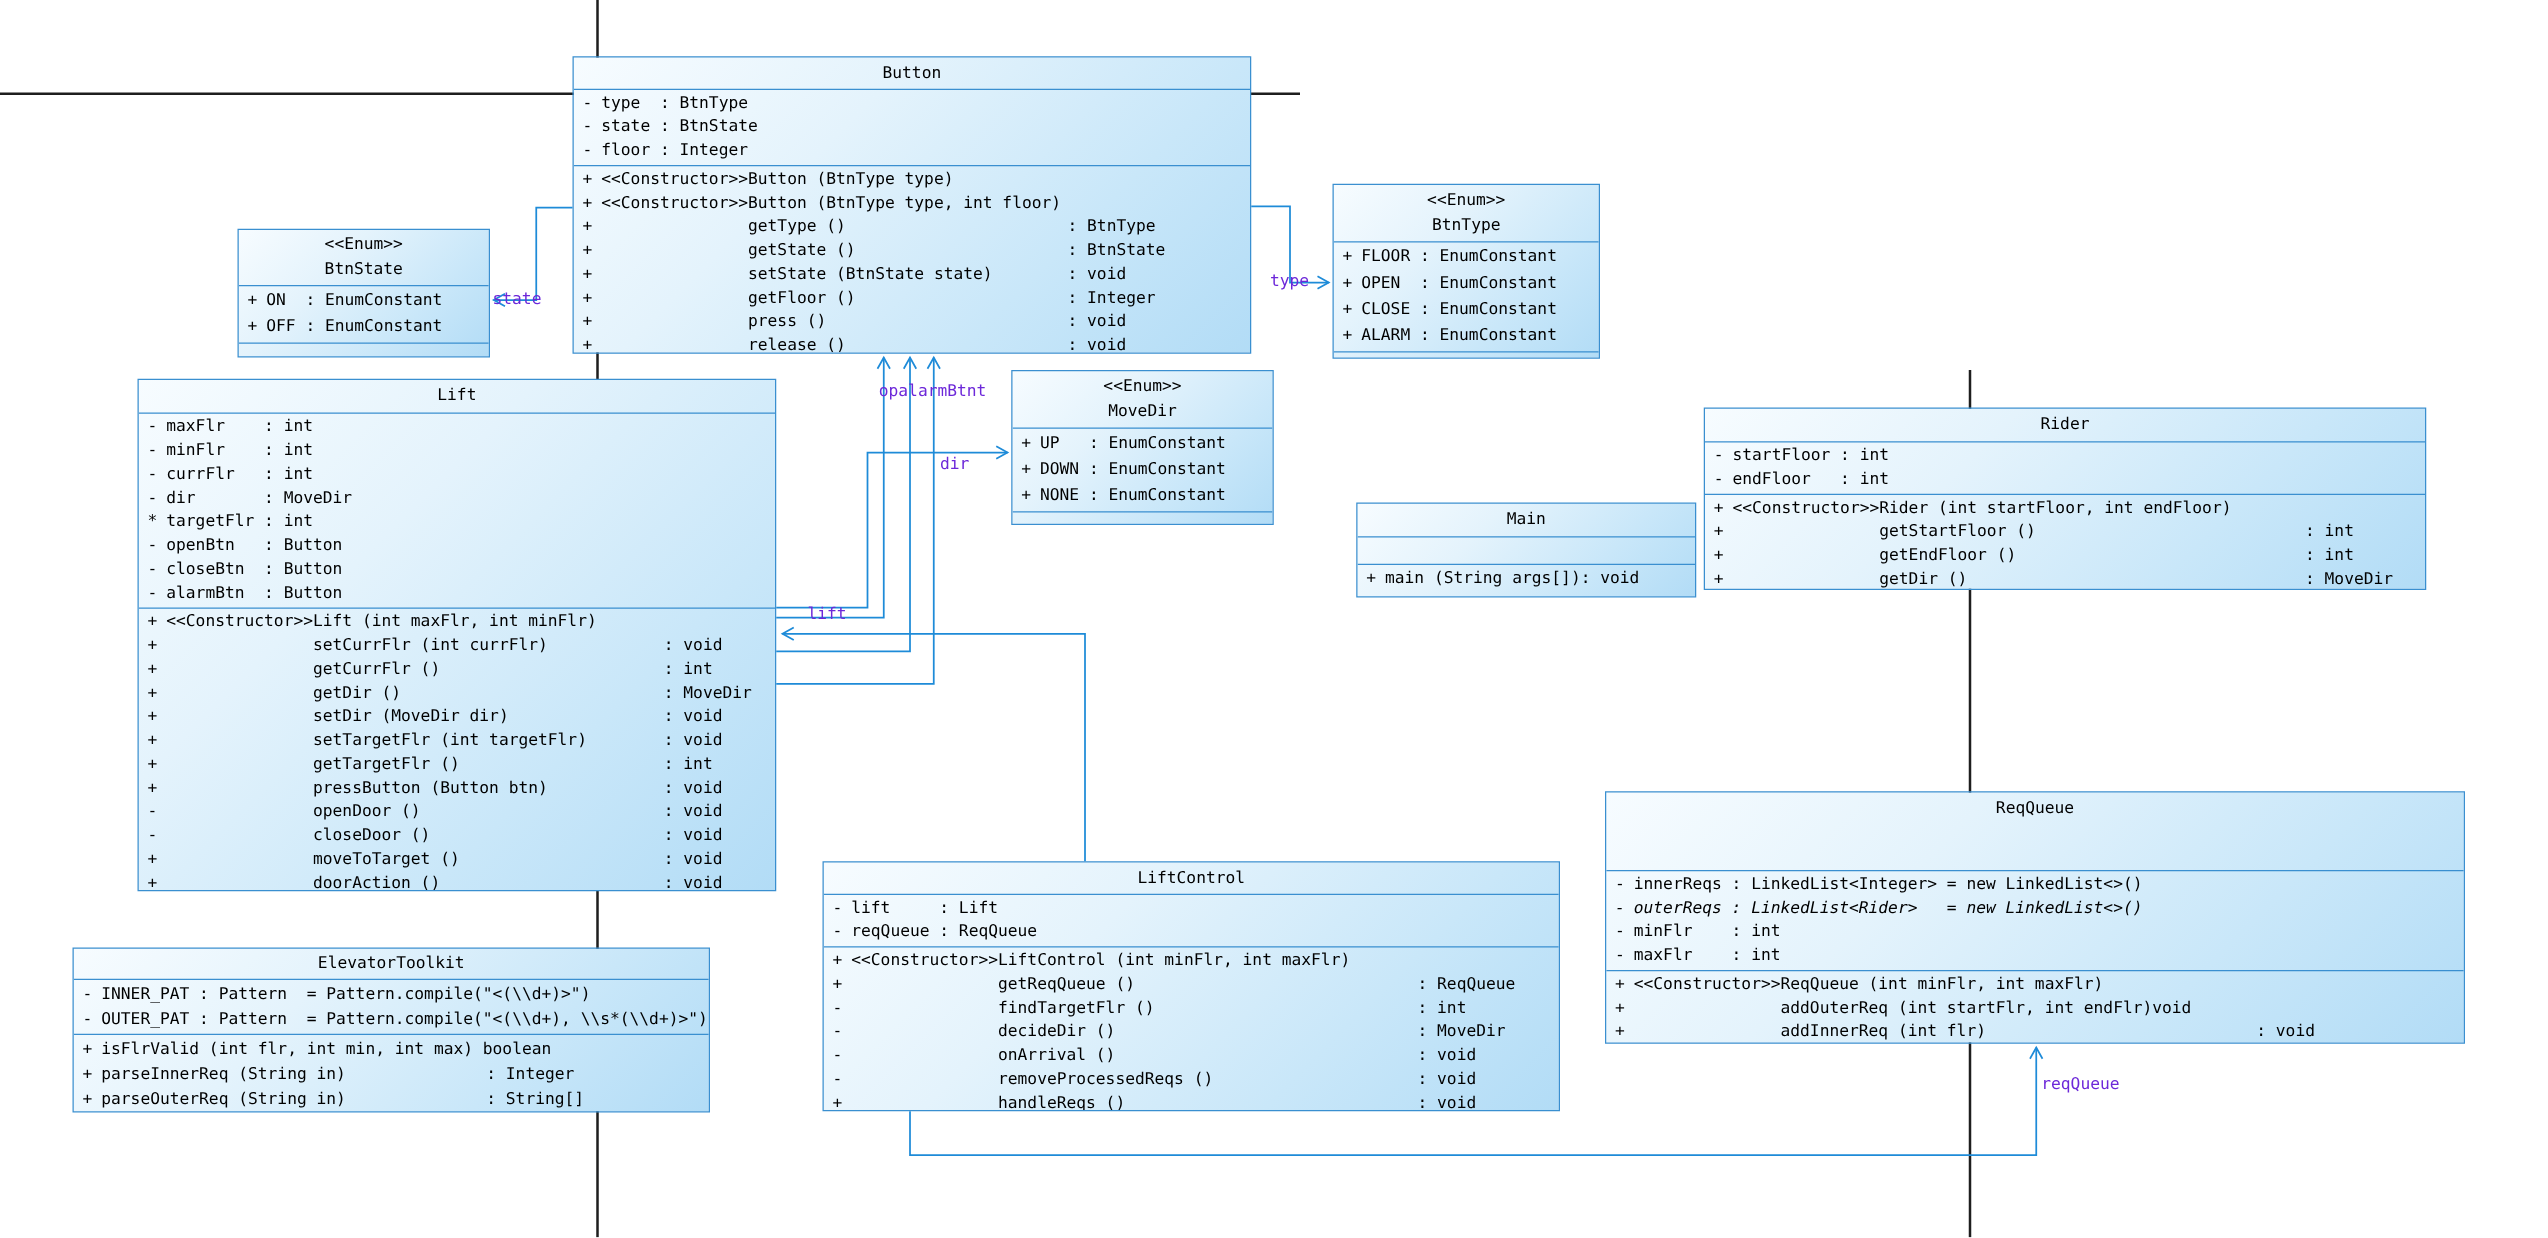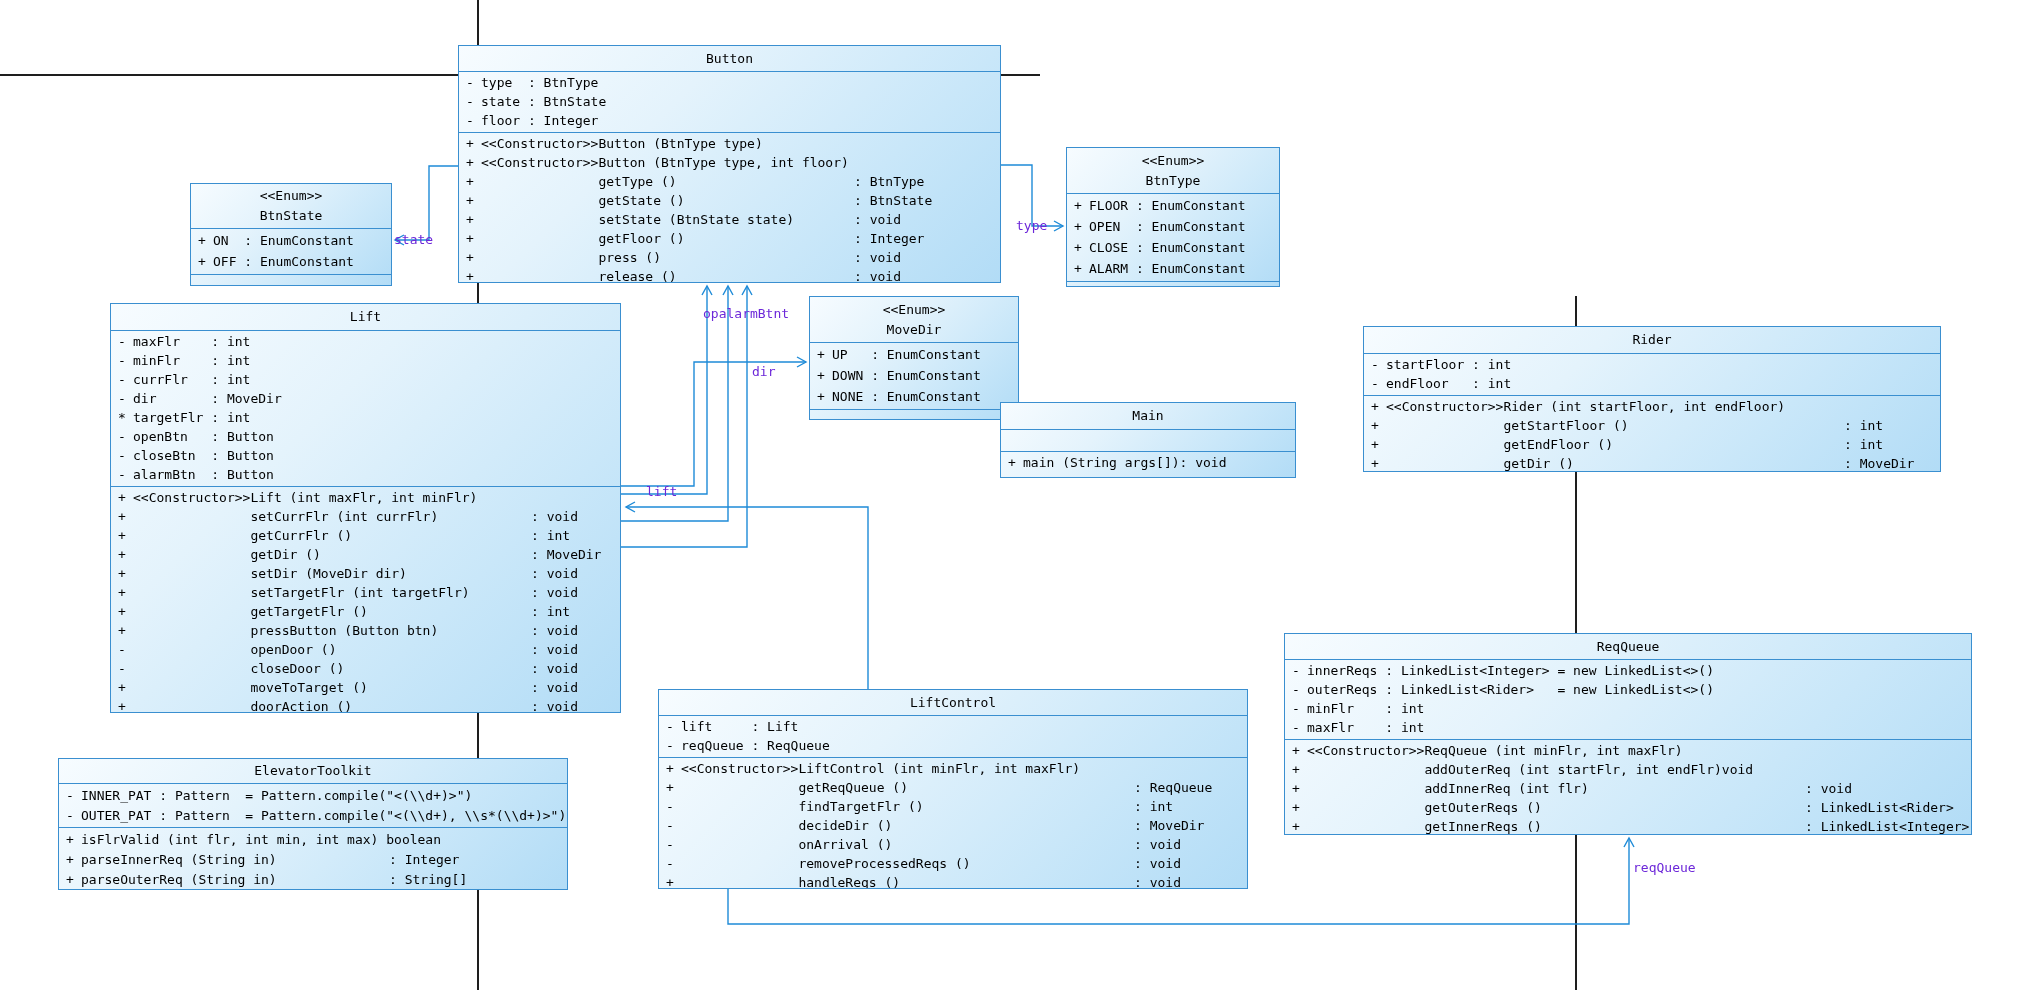"Main" div.class-box { left: 1000px -> 1085px; width: 296px -> 272px }
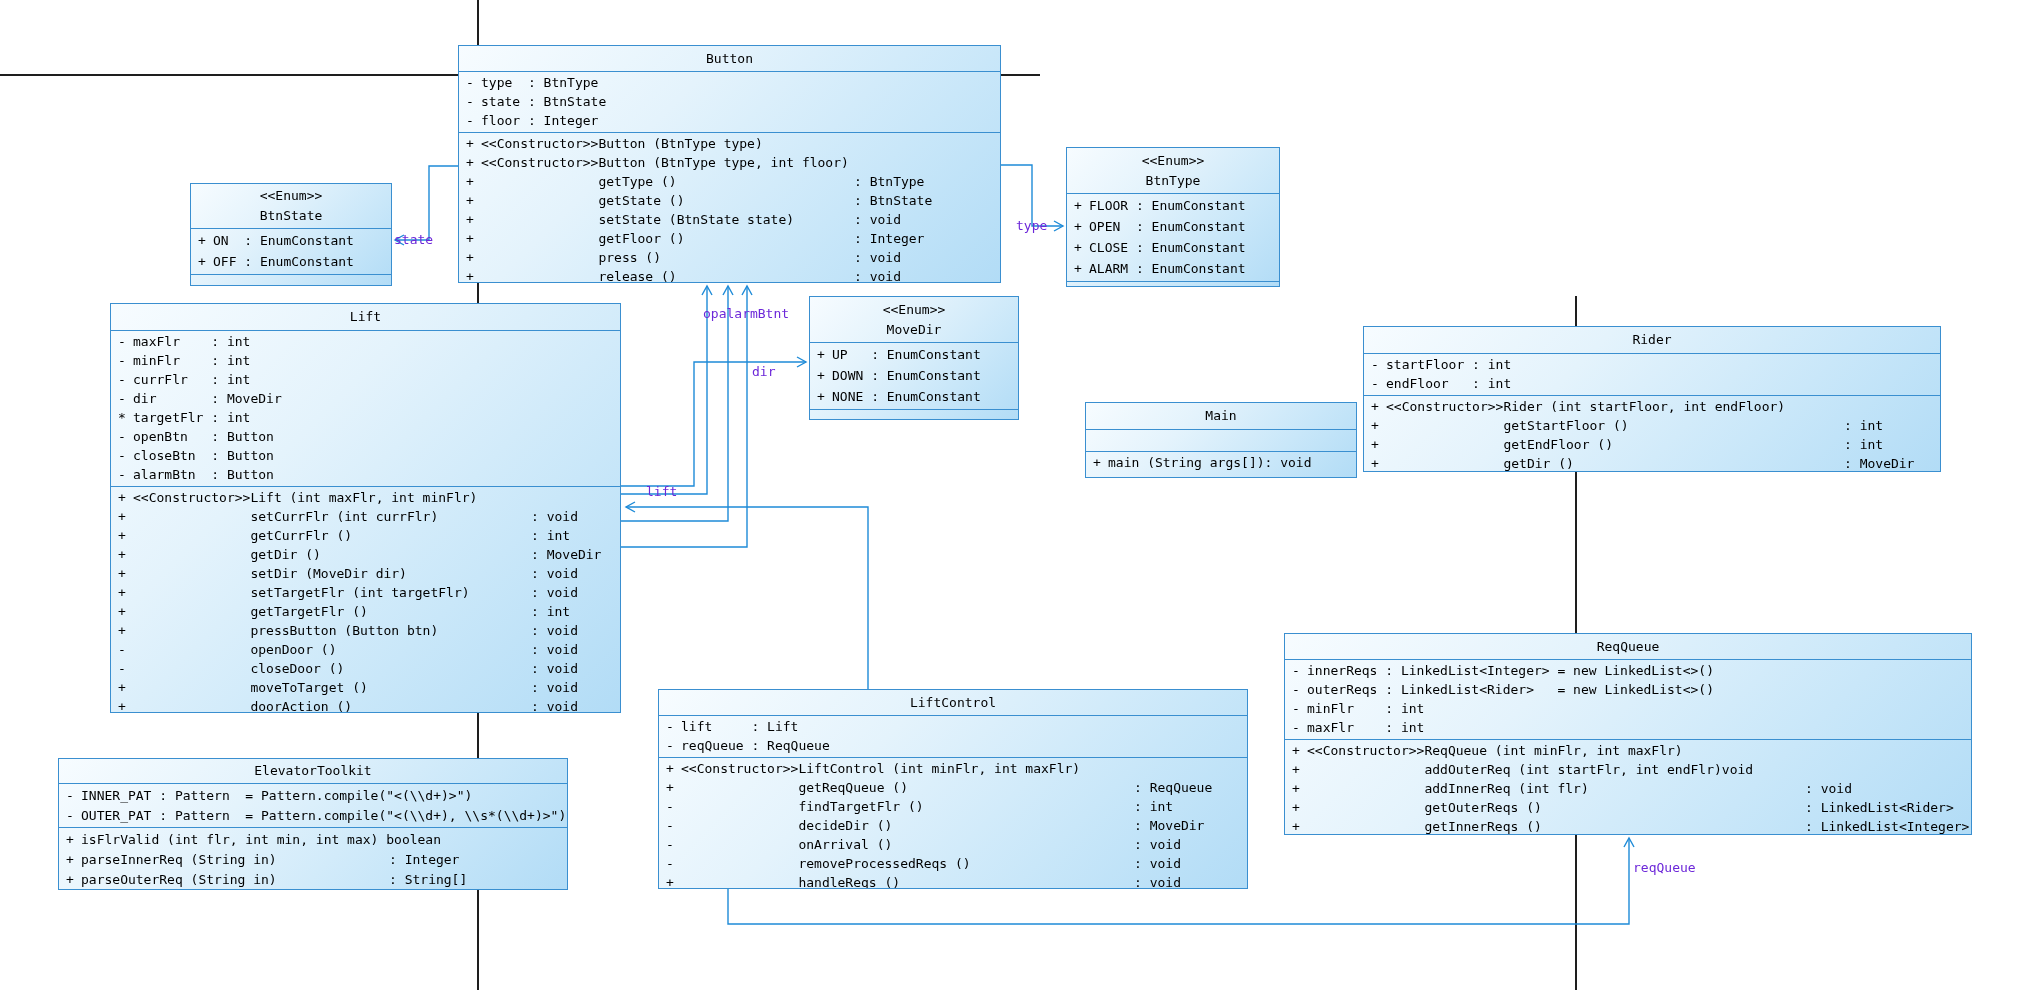"- innerReqs : LinkedList<Integer> =" div.cb-comp { margin-top: none -> 37px }
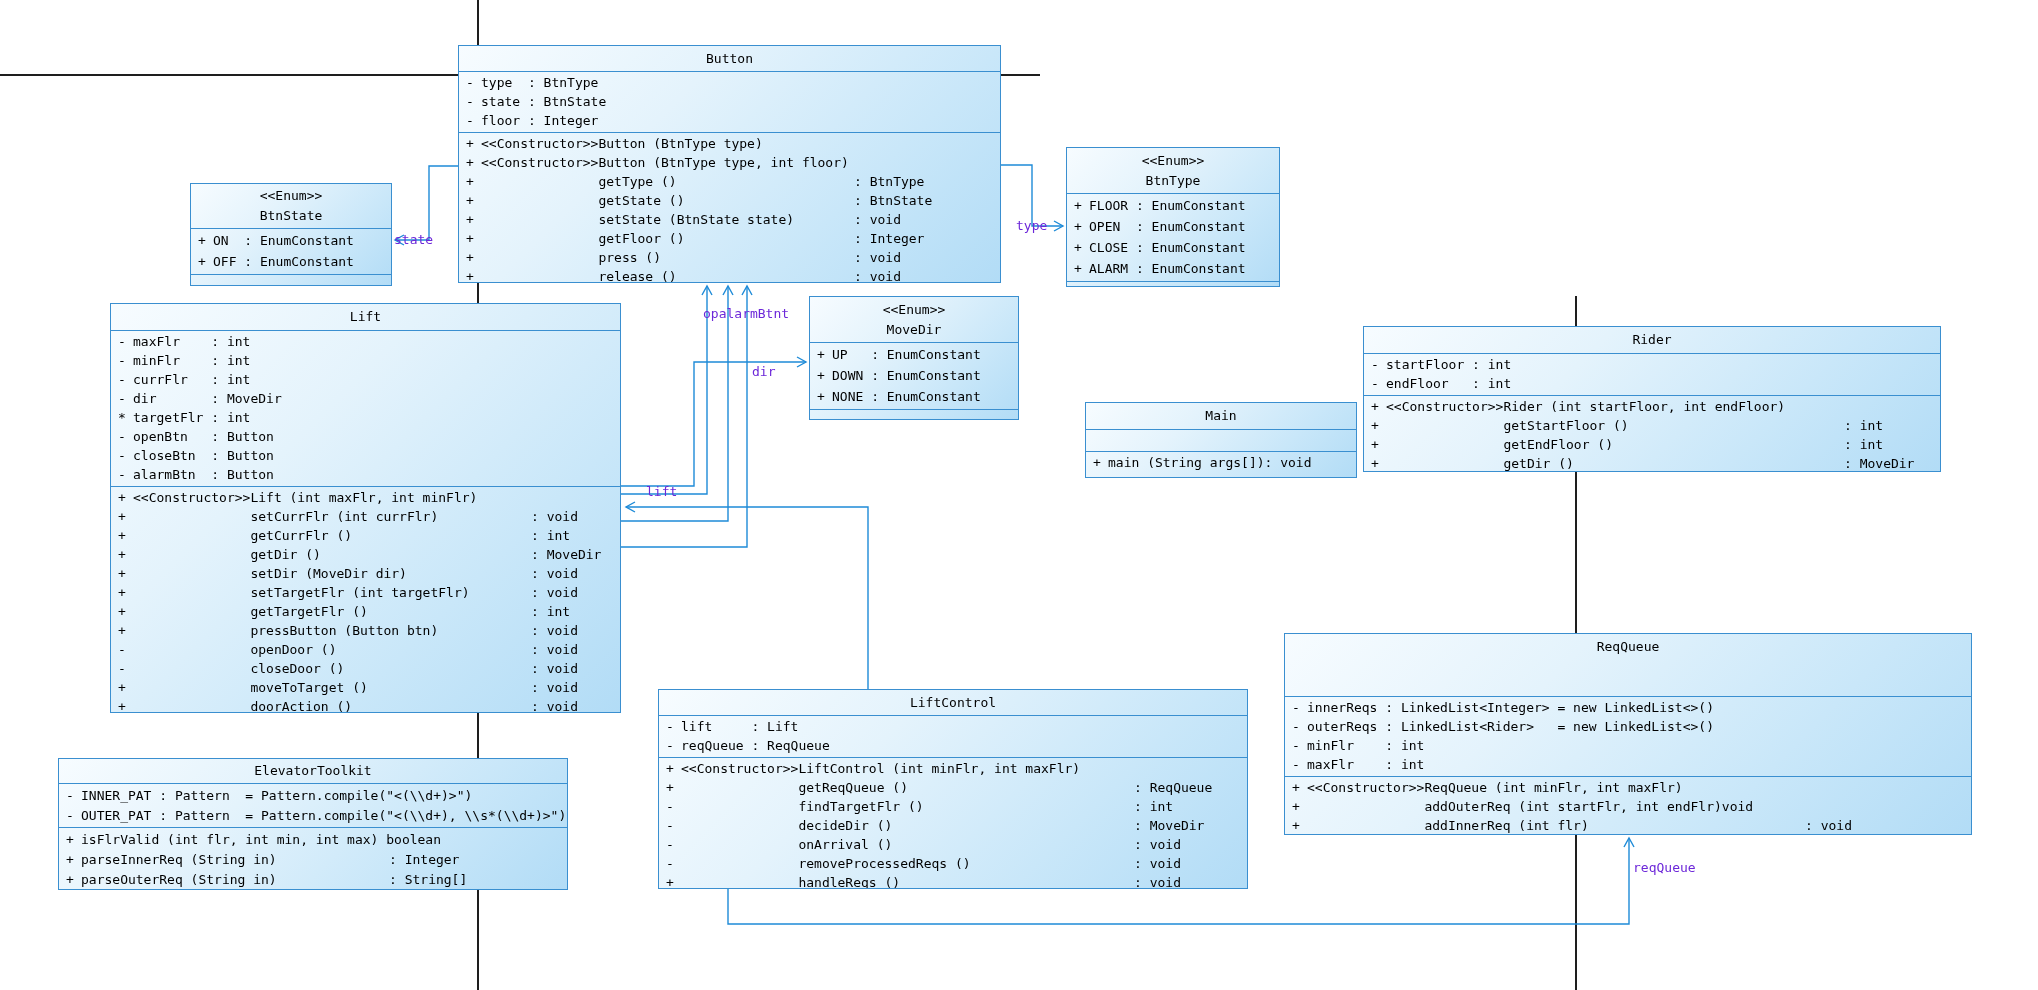"- outerReqs : LinkedList<Rider> =" div.row { font-style: none -> italic }
